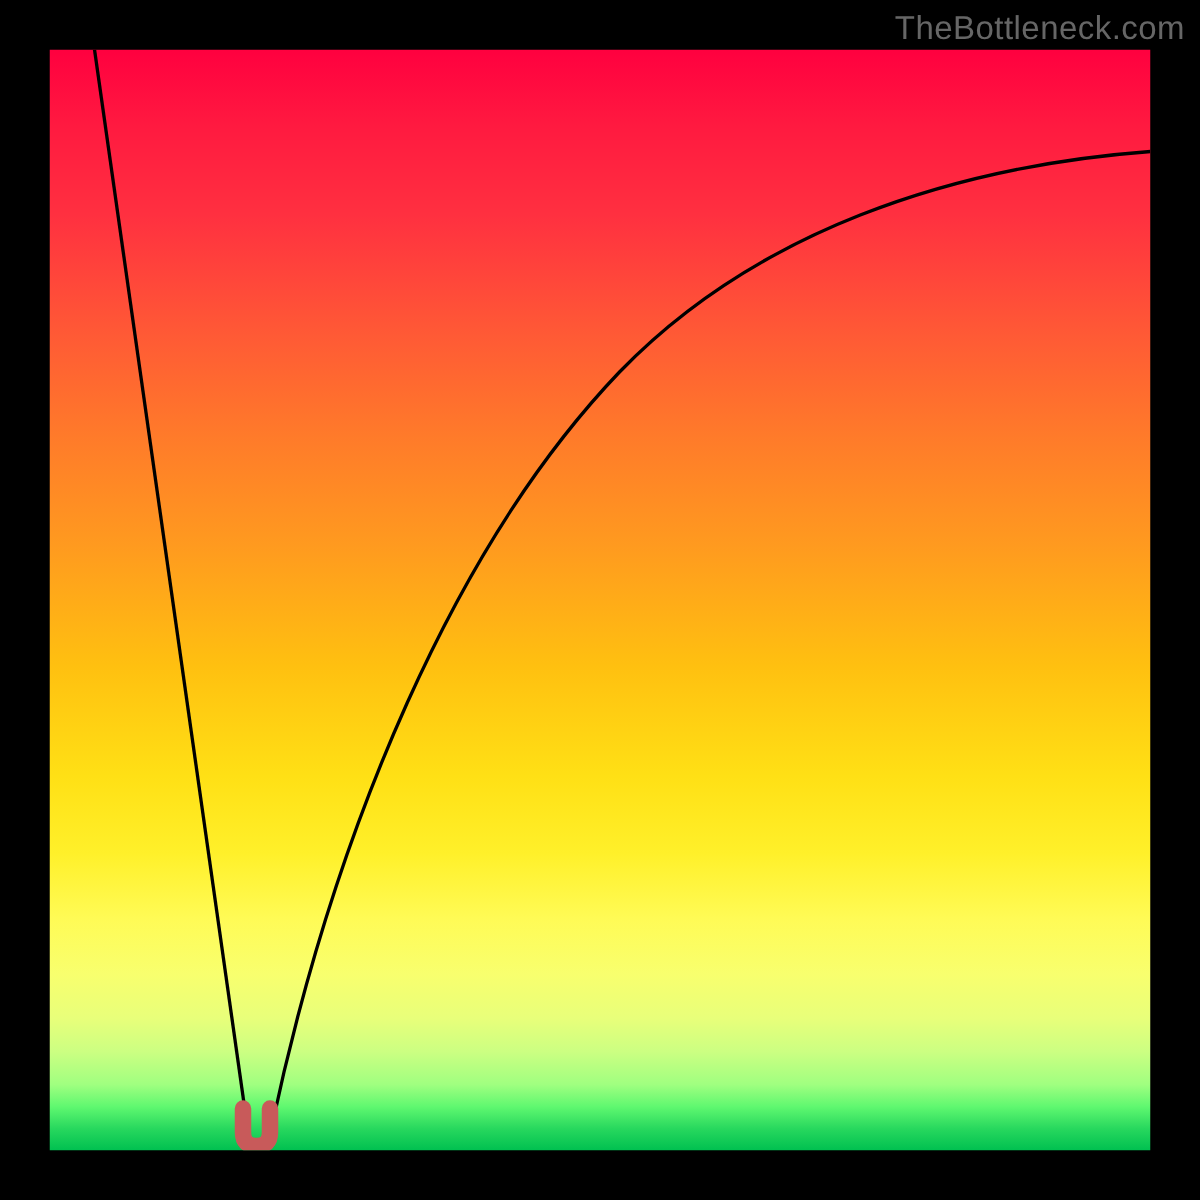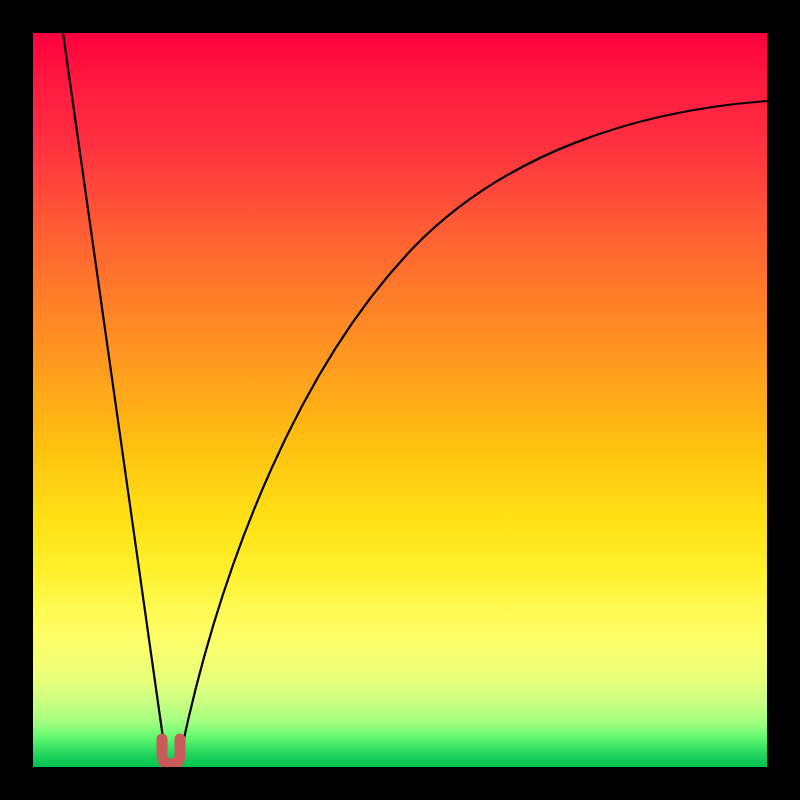"TheBottleneck.com" div.watermark { html: none -> <div>TheBottleneck.com</div> }
